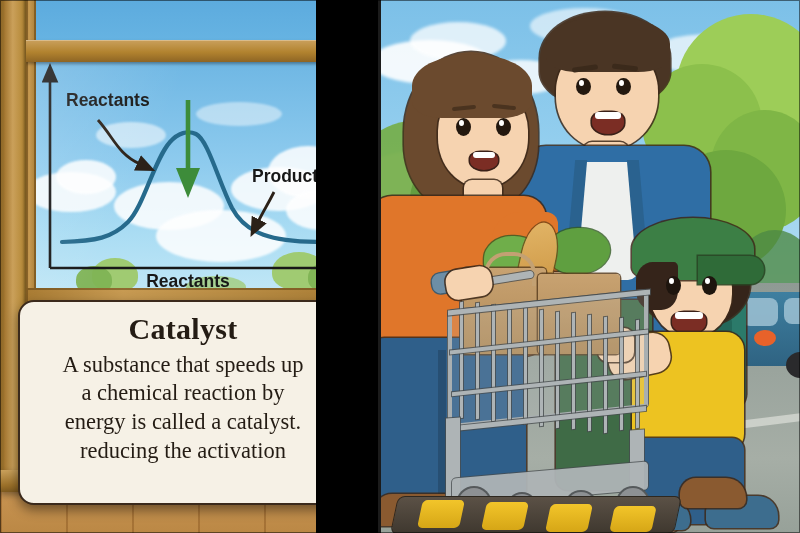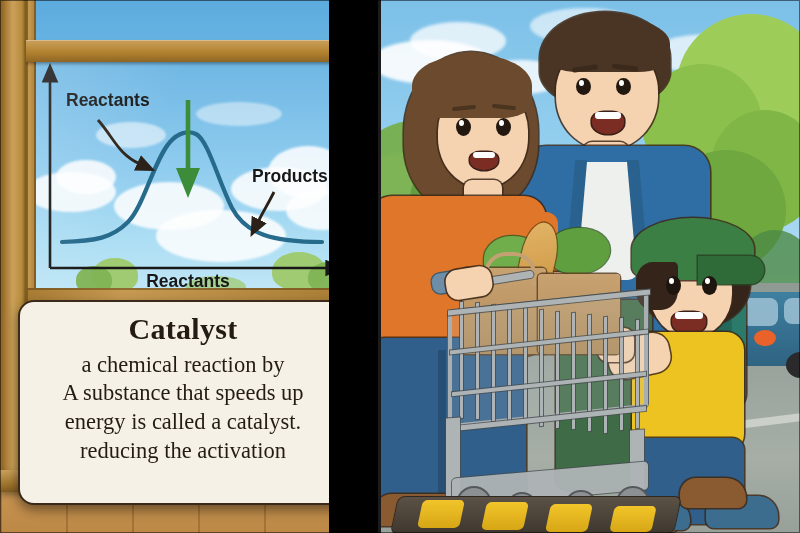"Catalyst" #left-panel { padding-left: 13px -> none }
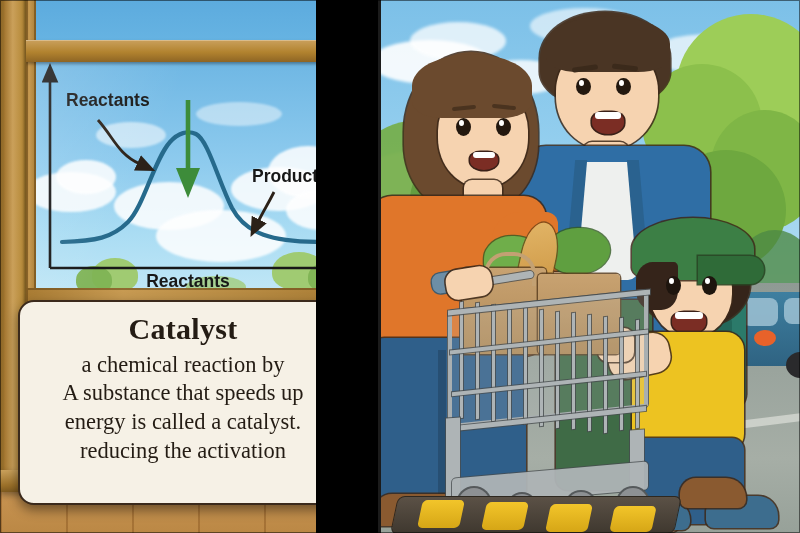"a chemical reaction by" div { order: before "A substance that speeds up" -> after "A substance that speeds up" }
